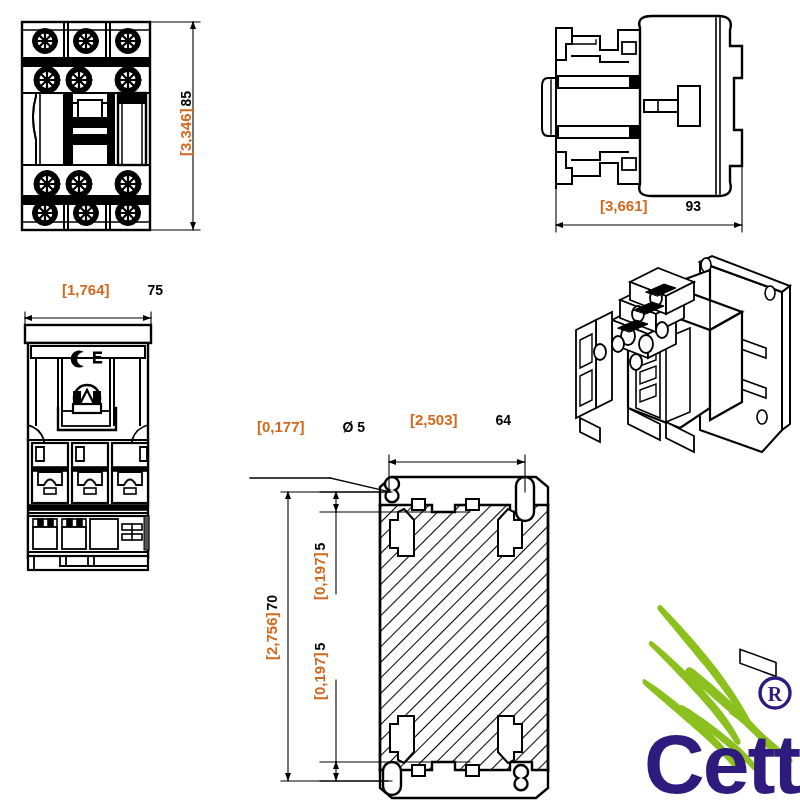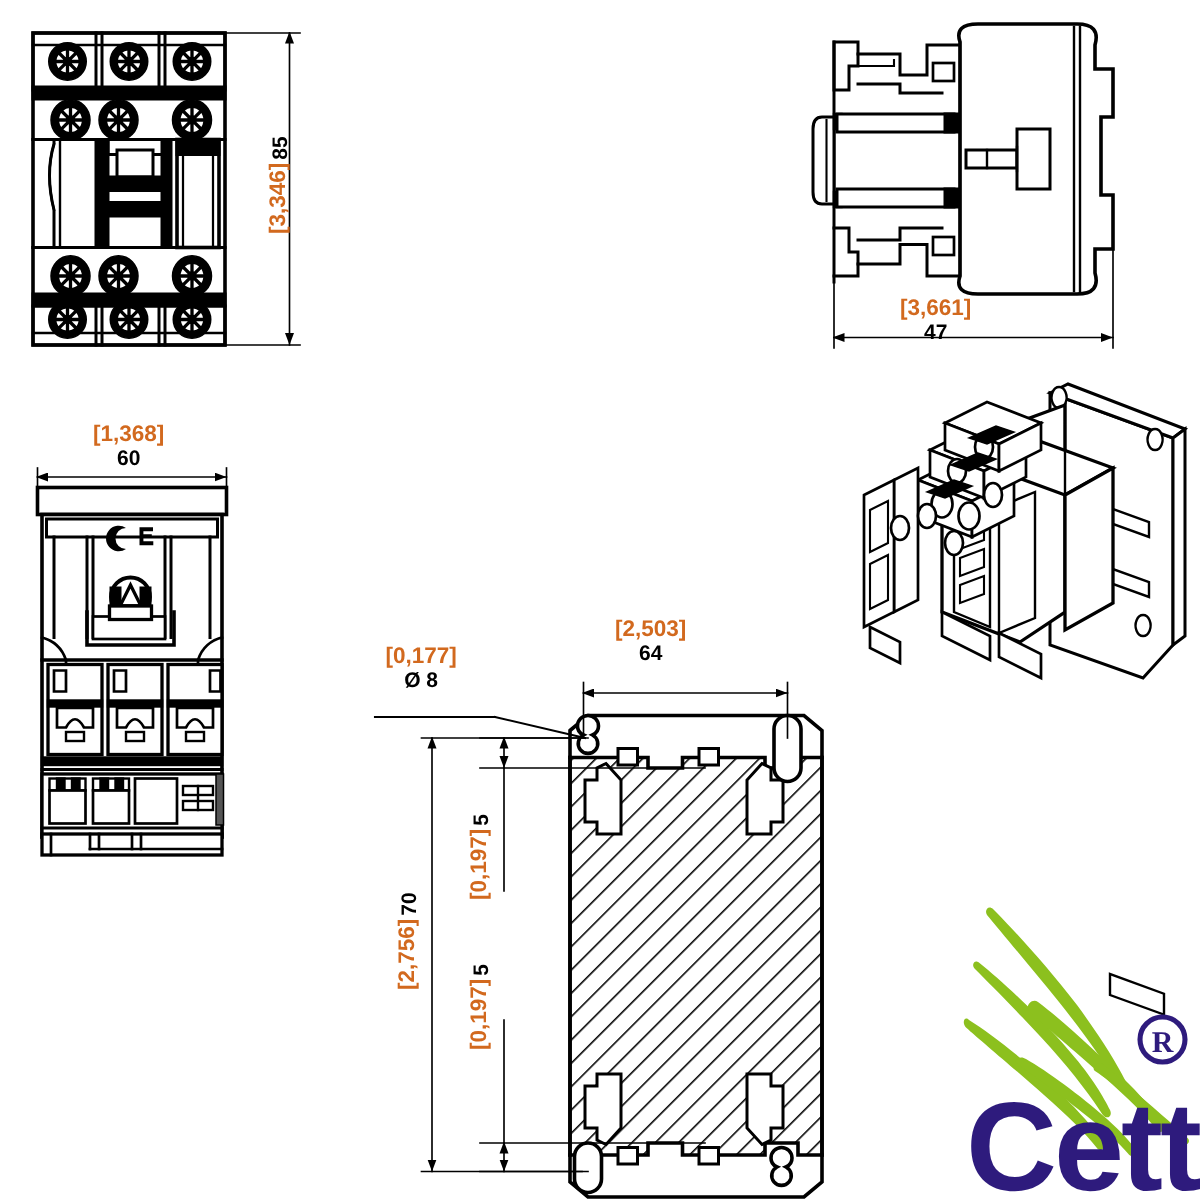"[3,661]" .vstack { flex-direction: column -> row; gap: none -> 38px }
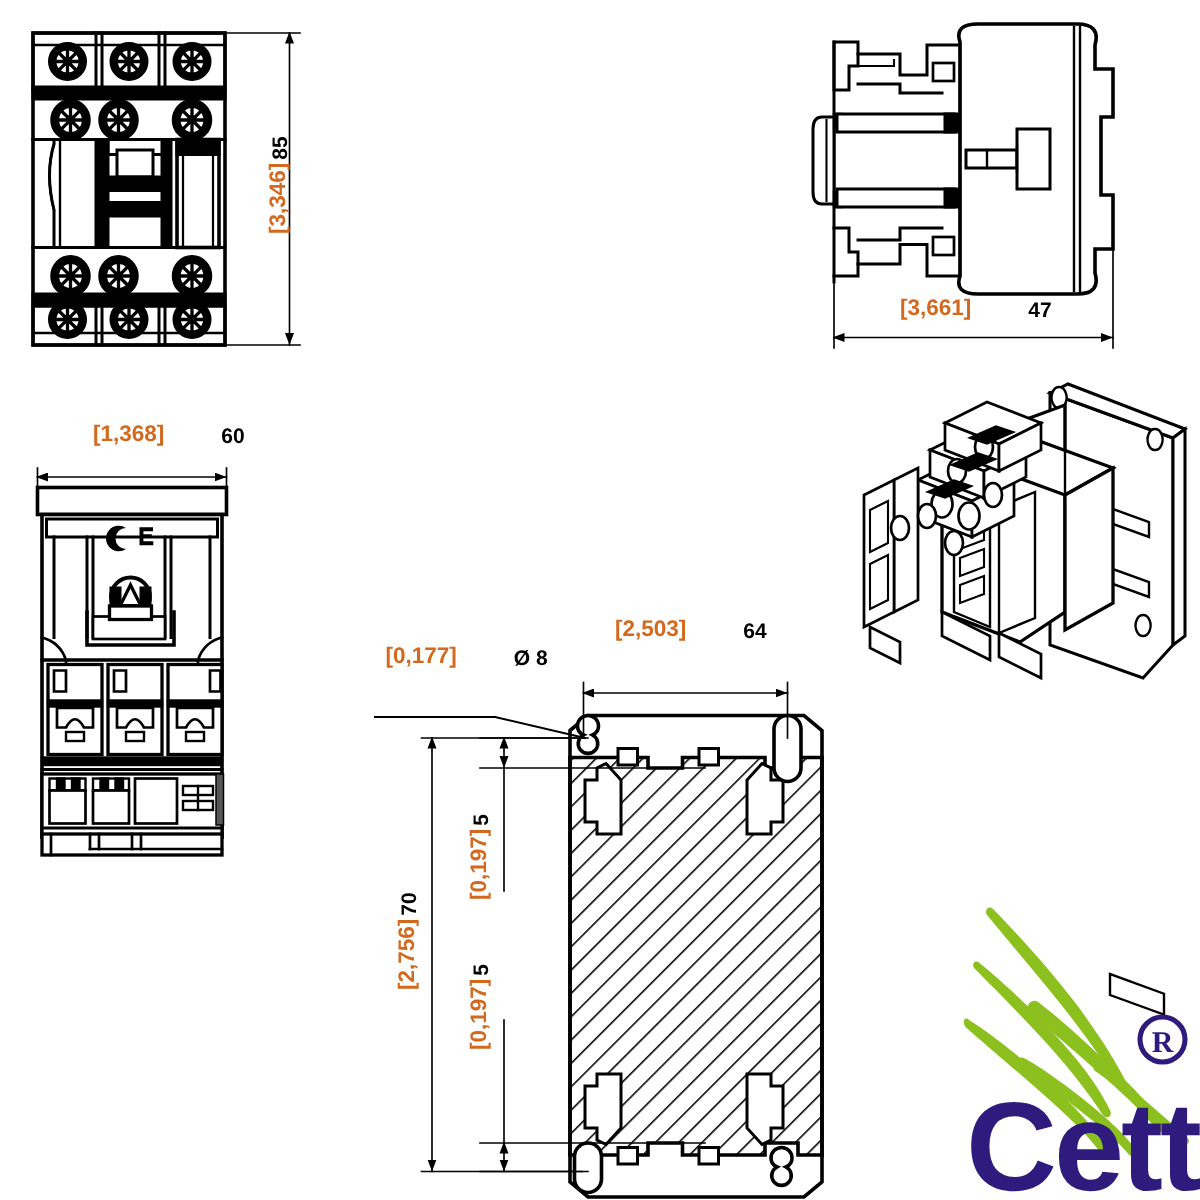"47" span.d-mm { text: 47 -> 93 }
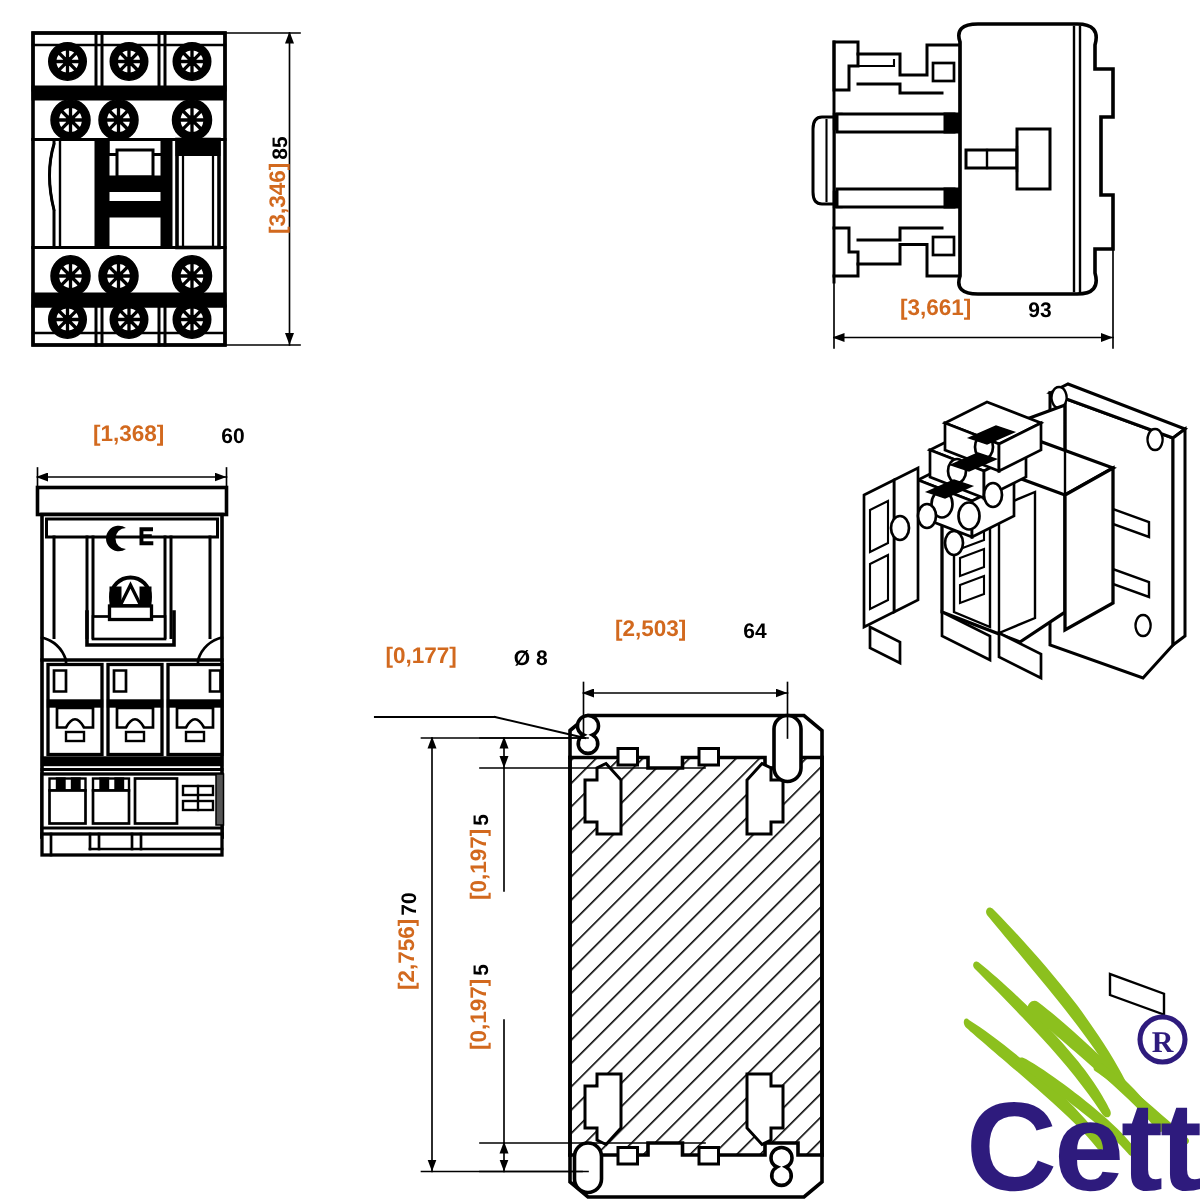"[1,368]" span.d-inch { text: 1,368 -> 1,764 }
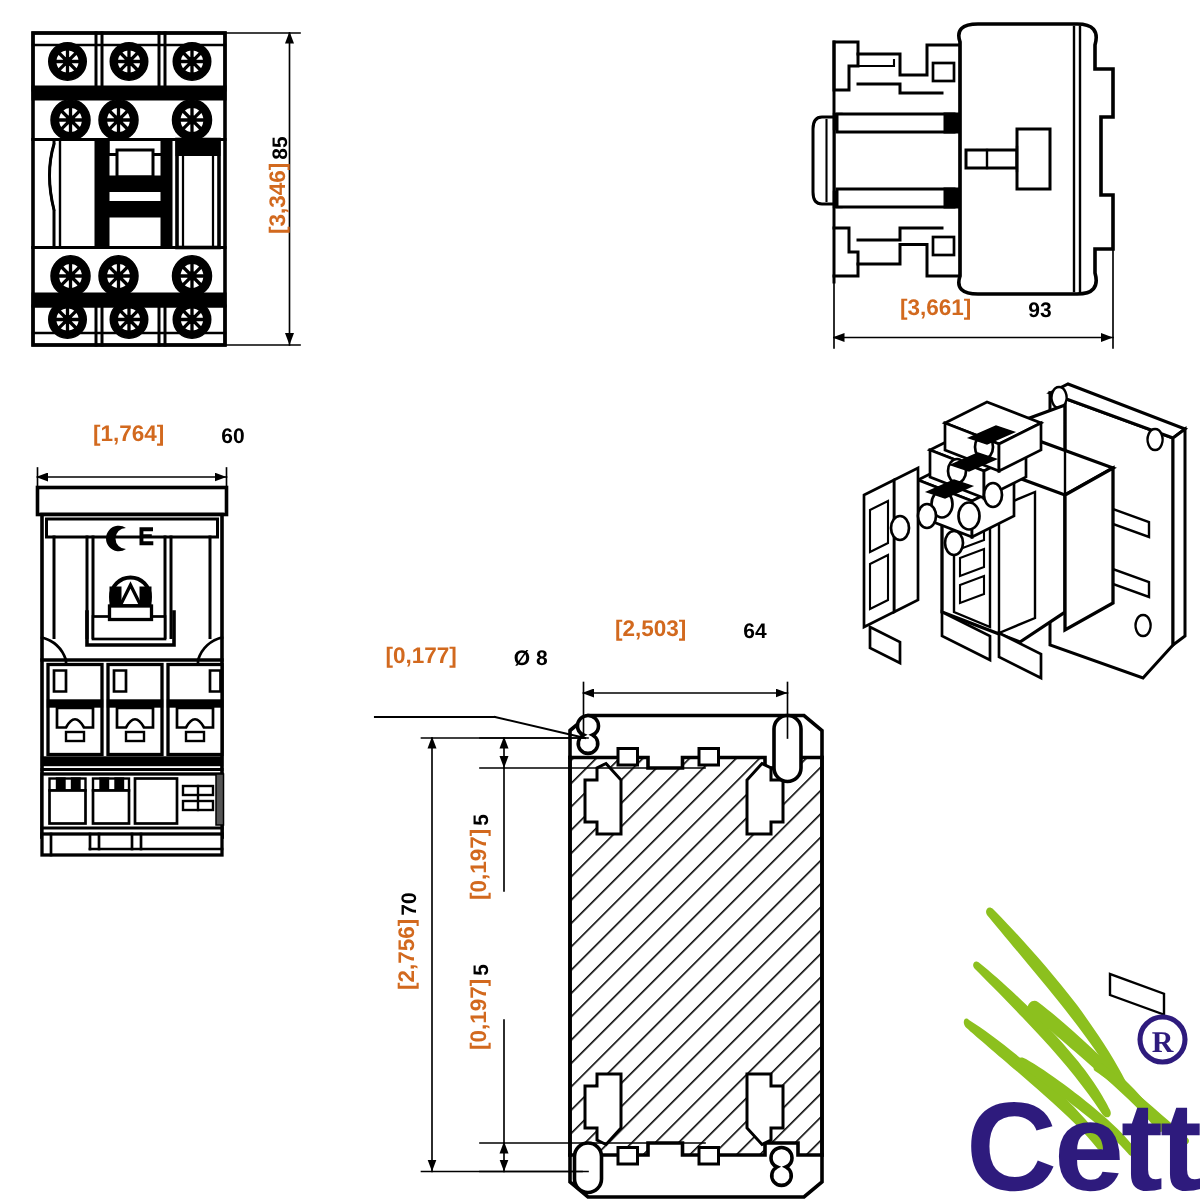"60" span.d-mm { text: 60 -> 75 }
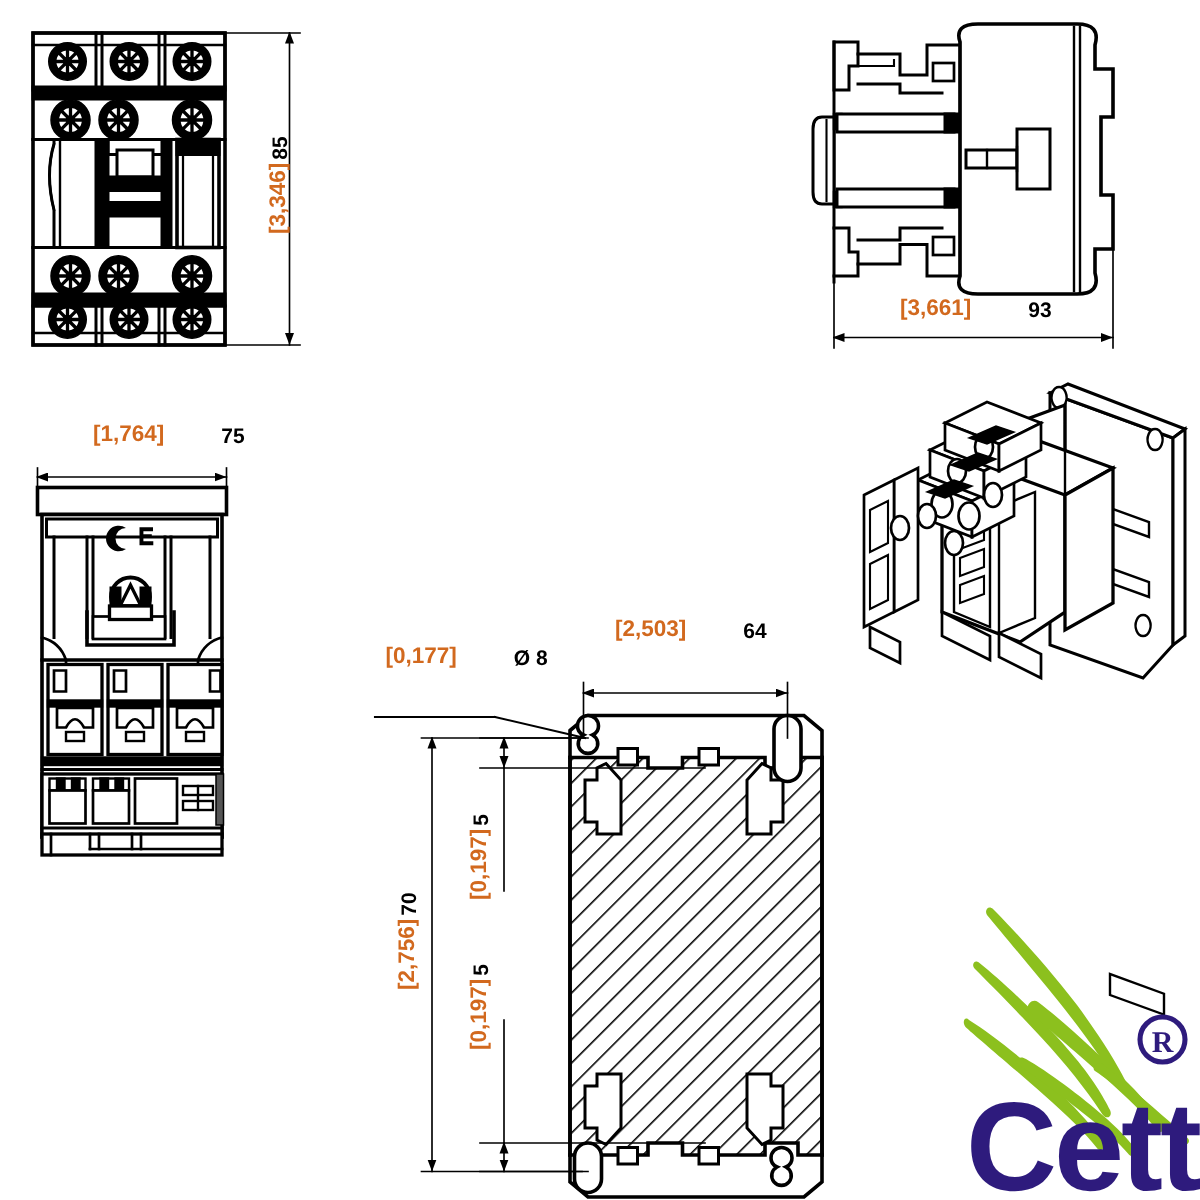"[0,177]" div.dimtext { top: 430px -> 419px }
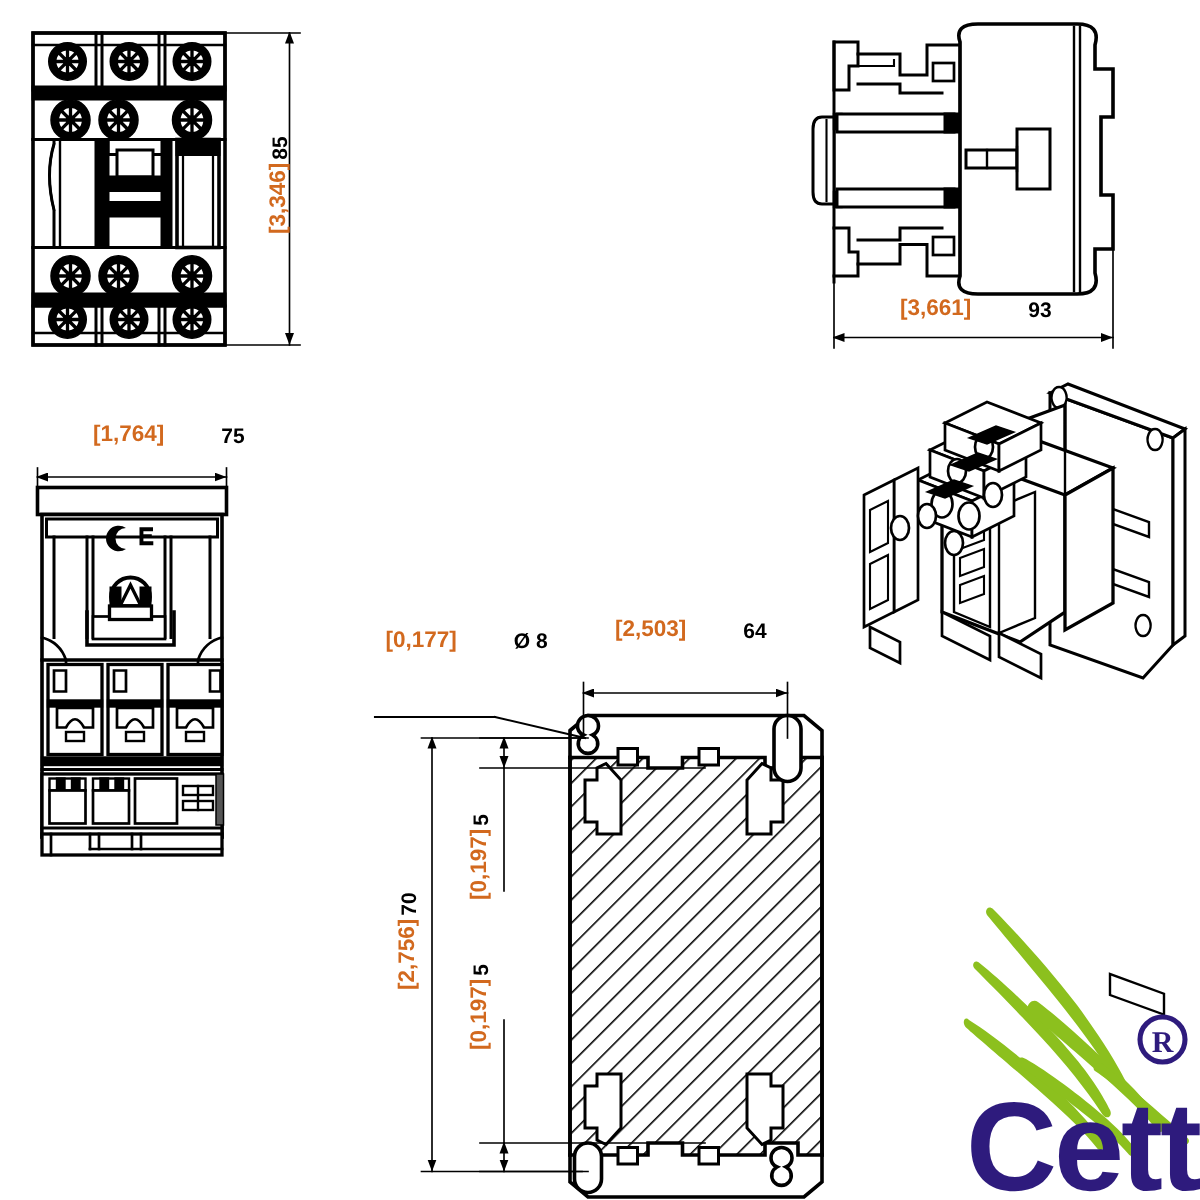"Ø 8" span.d-mm { text: 8 -> 5 }
